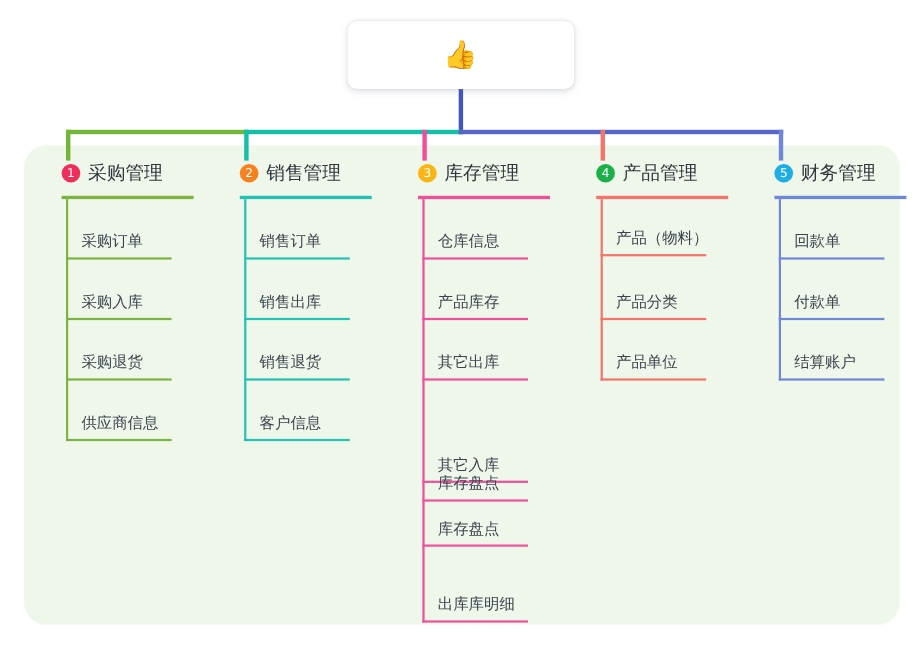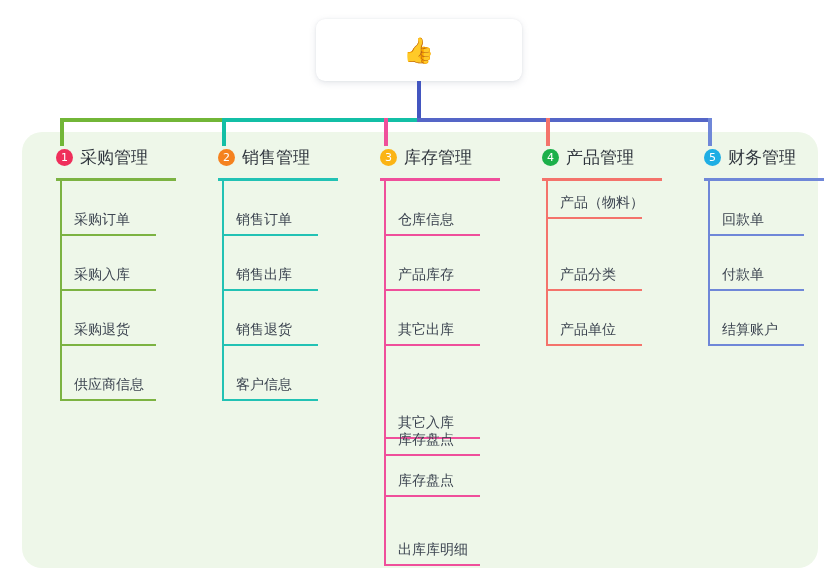"产品（物料）" div.item { top: 18px -> 32px }
